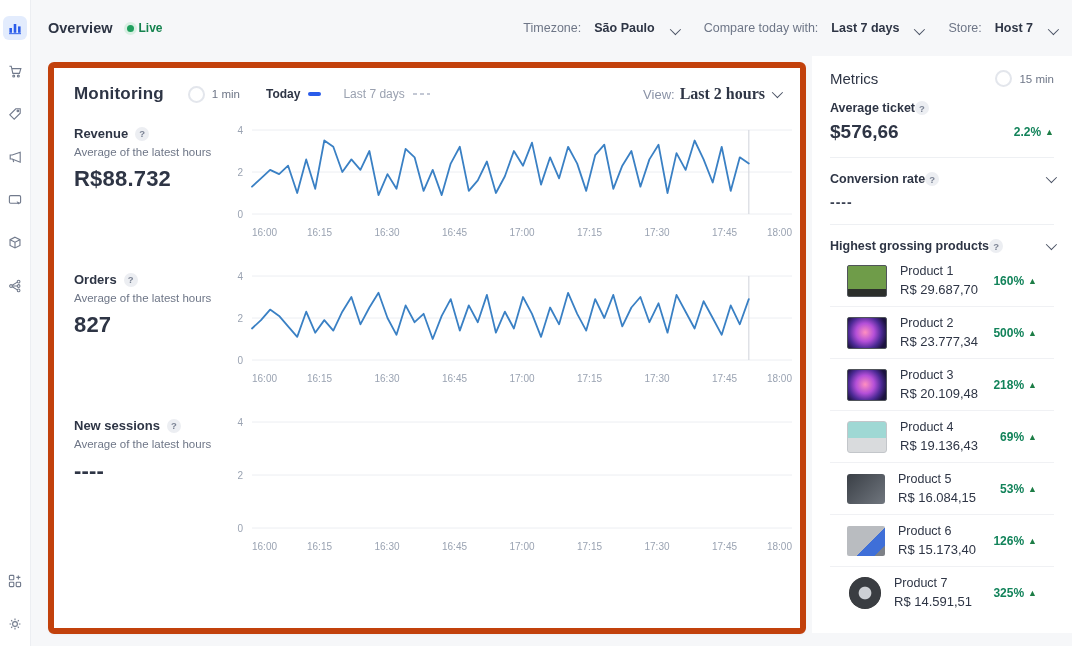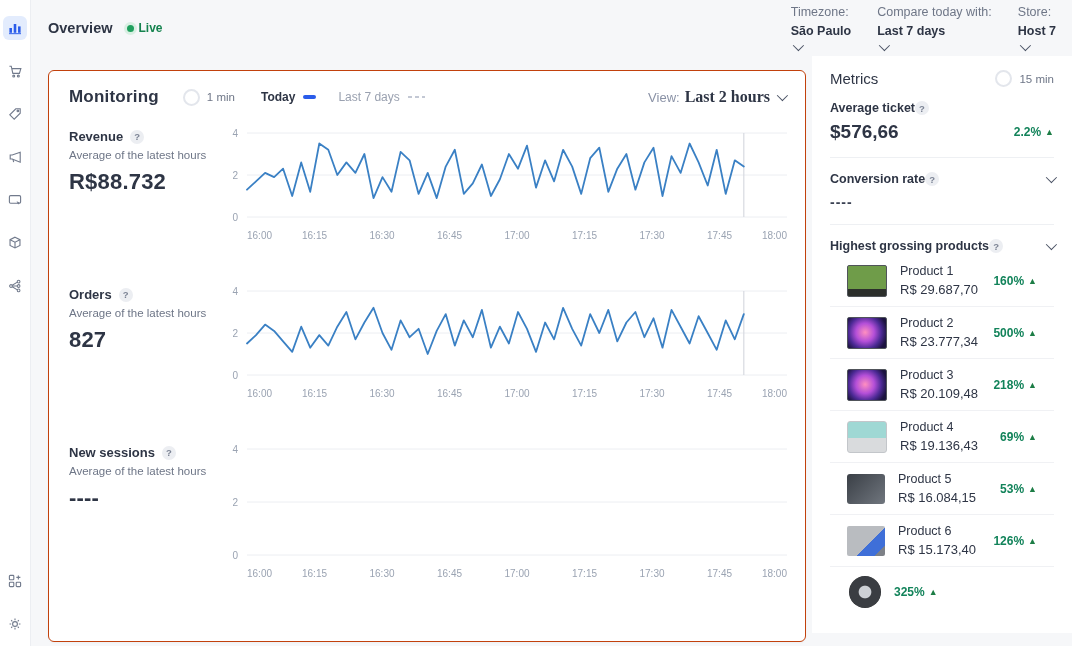"Timezone:" .control { align-items: flex-start -> flex-end; flex-direction: column -> none; gap: 5px -> 13px }
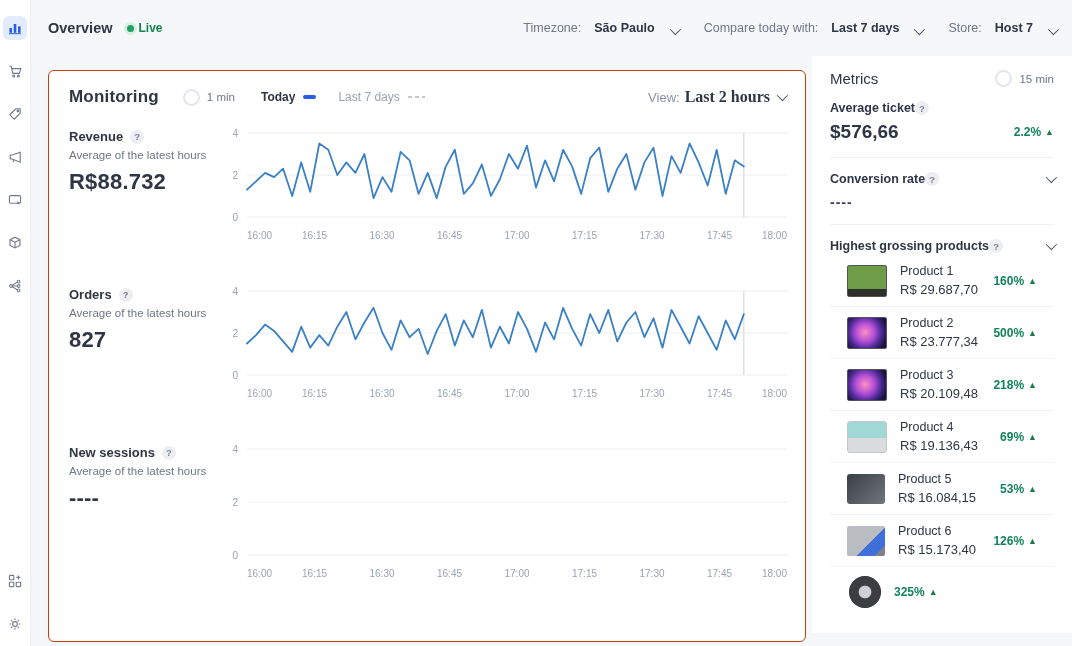"Monitoring" .card { border: 1px solid #c2410c -> 6px solid #c2410c; top: 70px -> 62px }
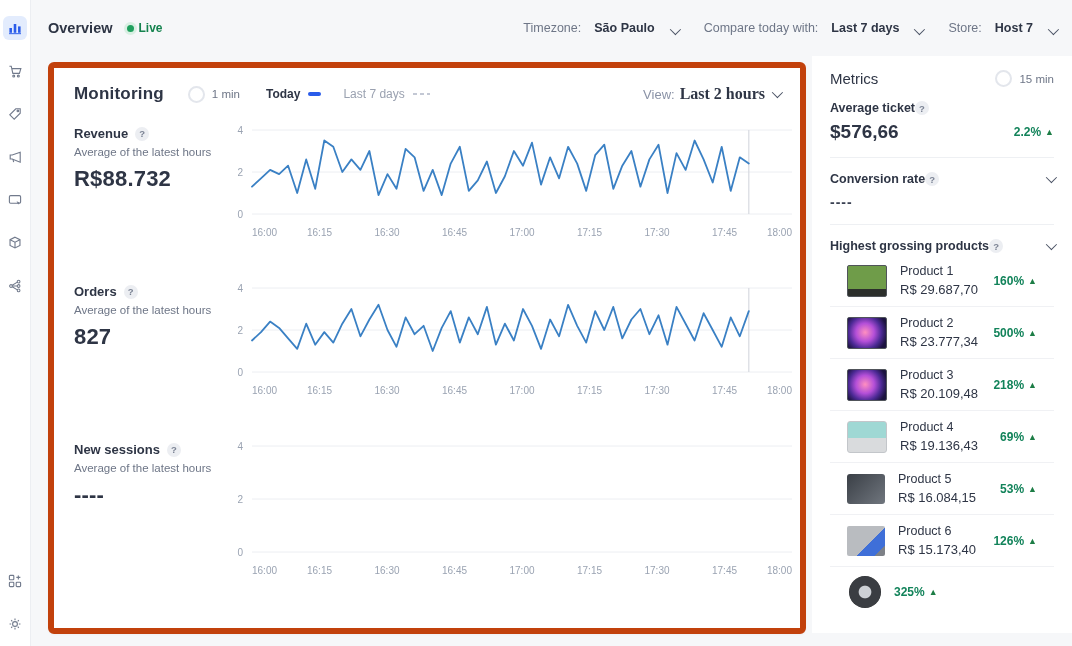"Orders" .section { margin-top: 36px -> 24px }
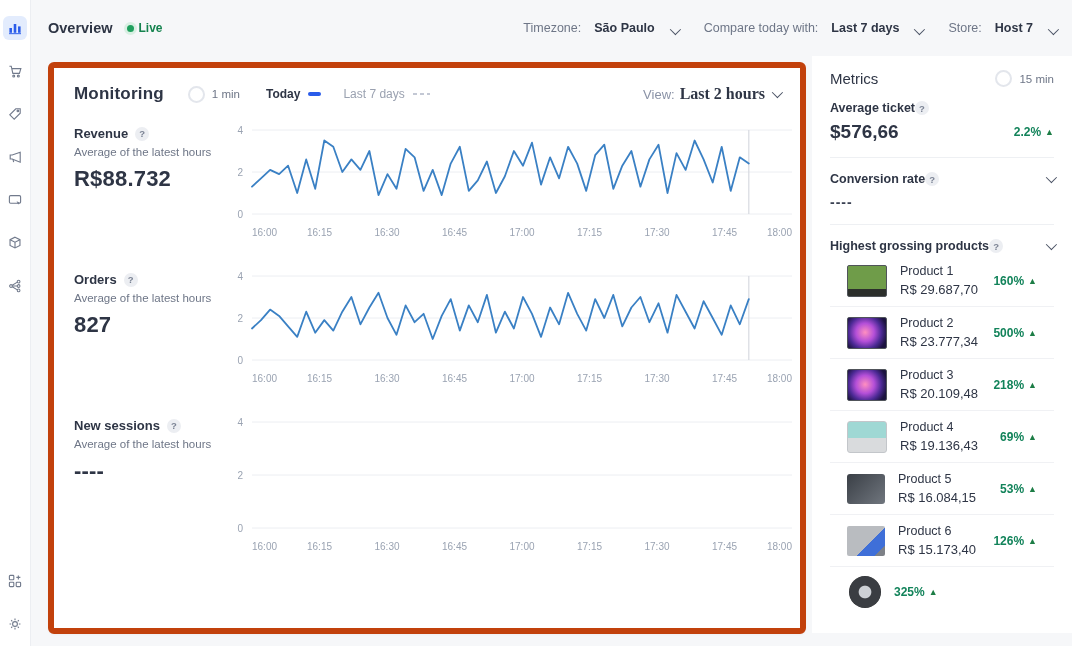"Product 7" div.prod-main { html: none -> <div> <div>Product 7</div> <div>R$ 14.591,51</div> </div> }
